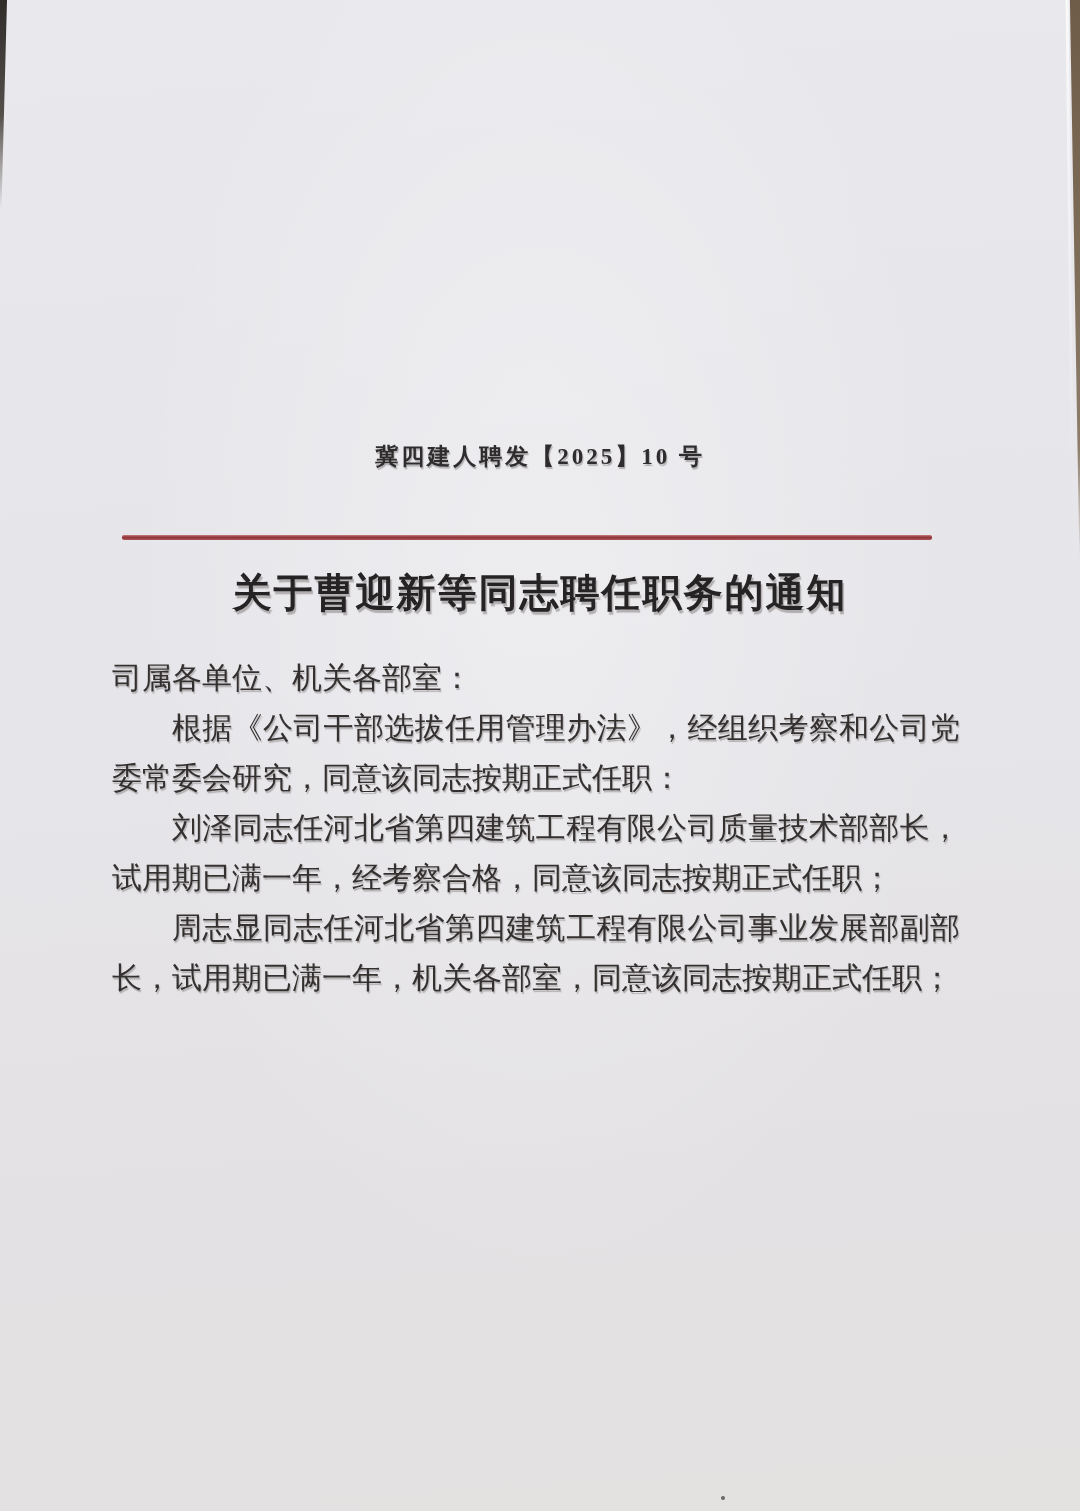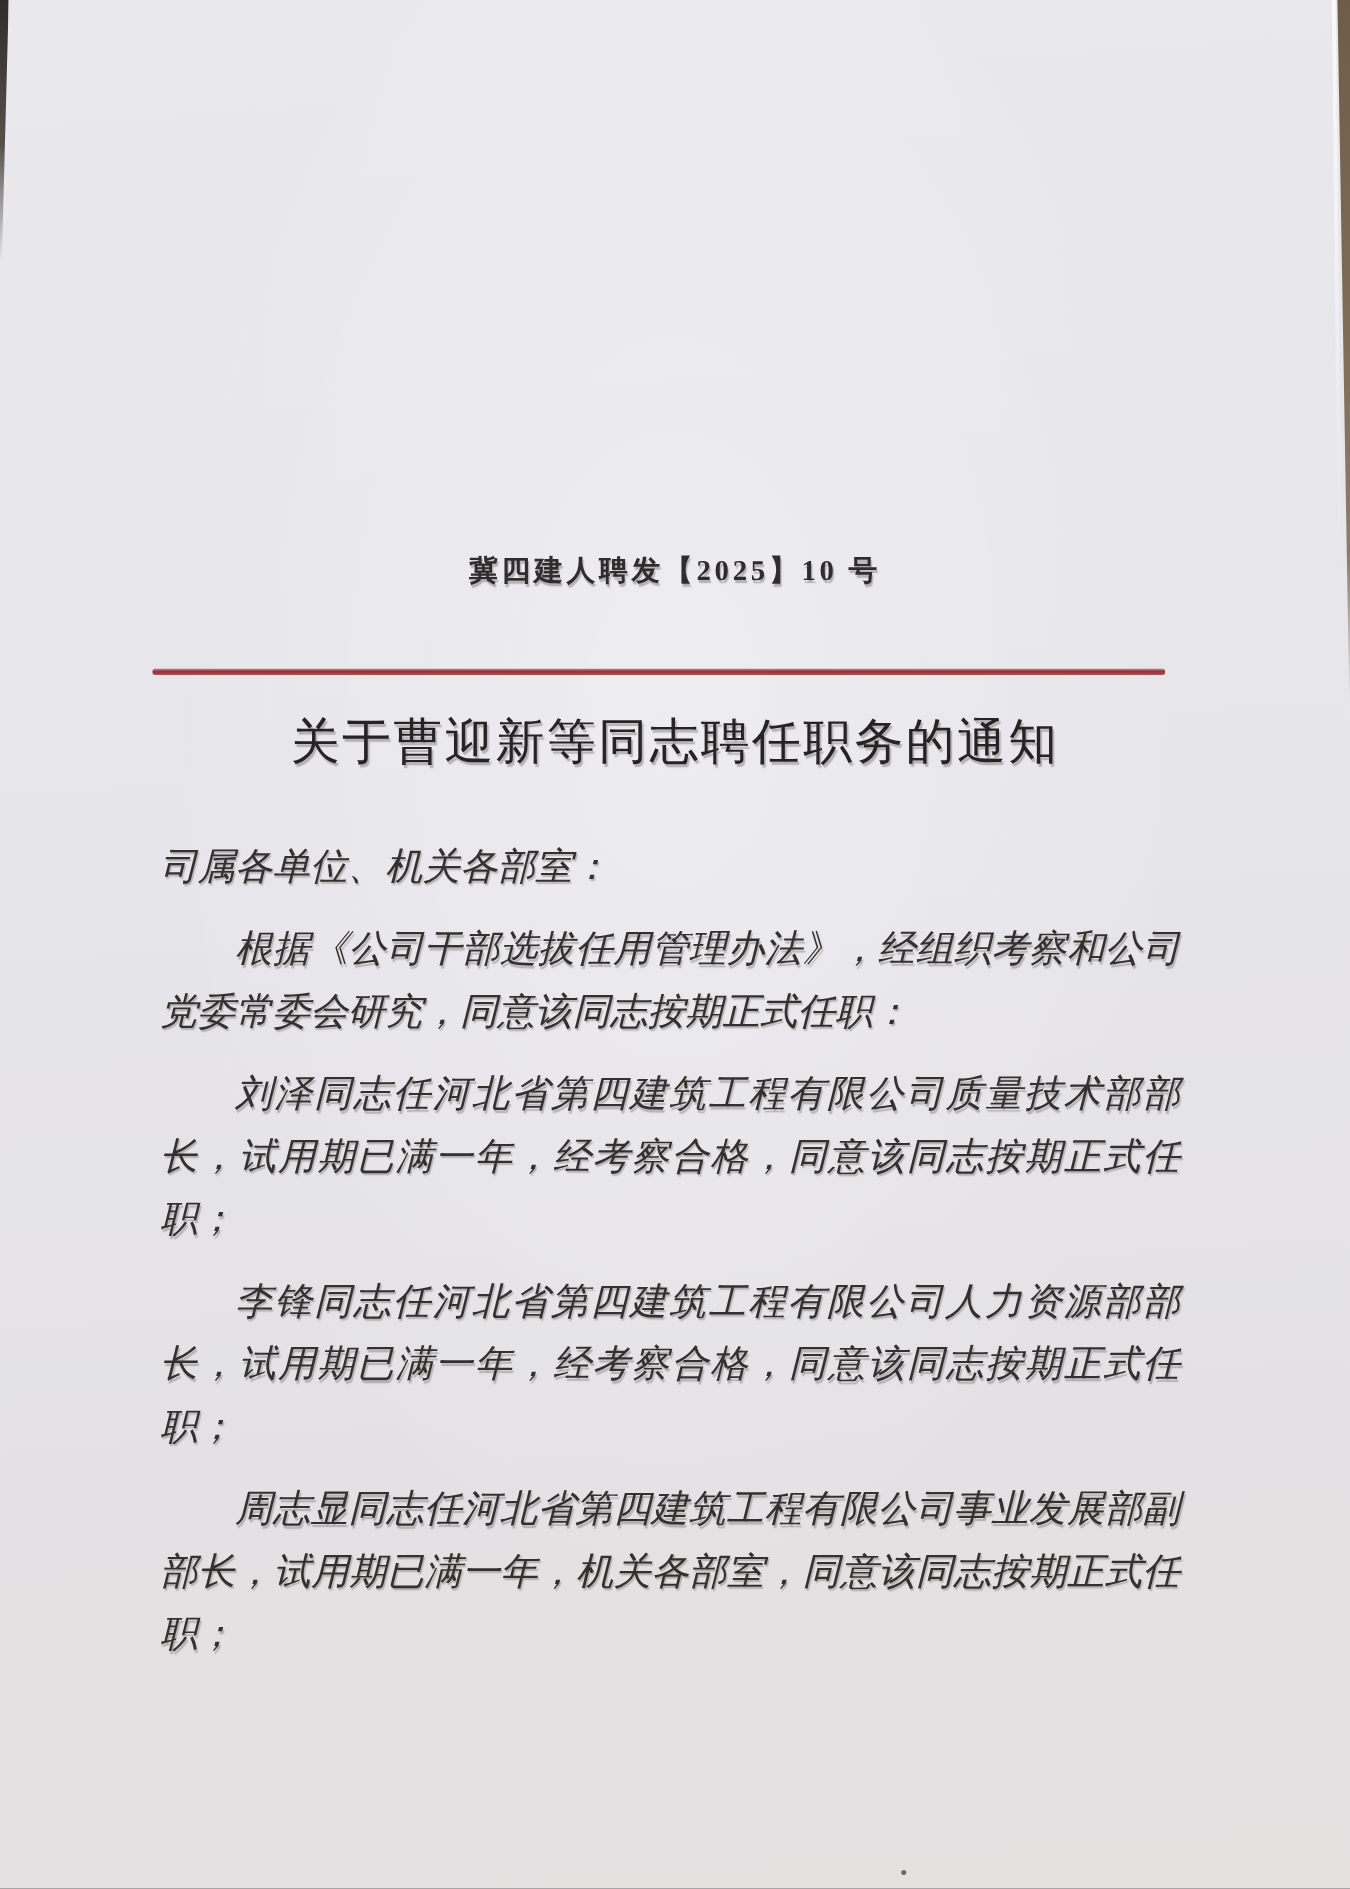"关于曹迎新等同志聘任职务的通知" .doc-title { font-weight: normal -> bold }
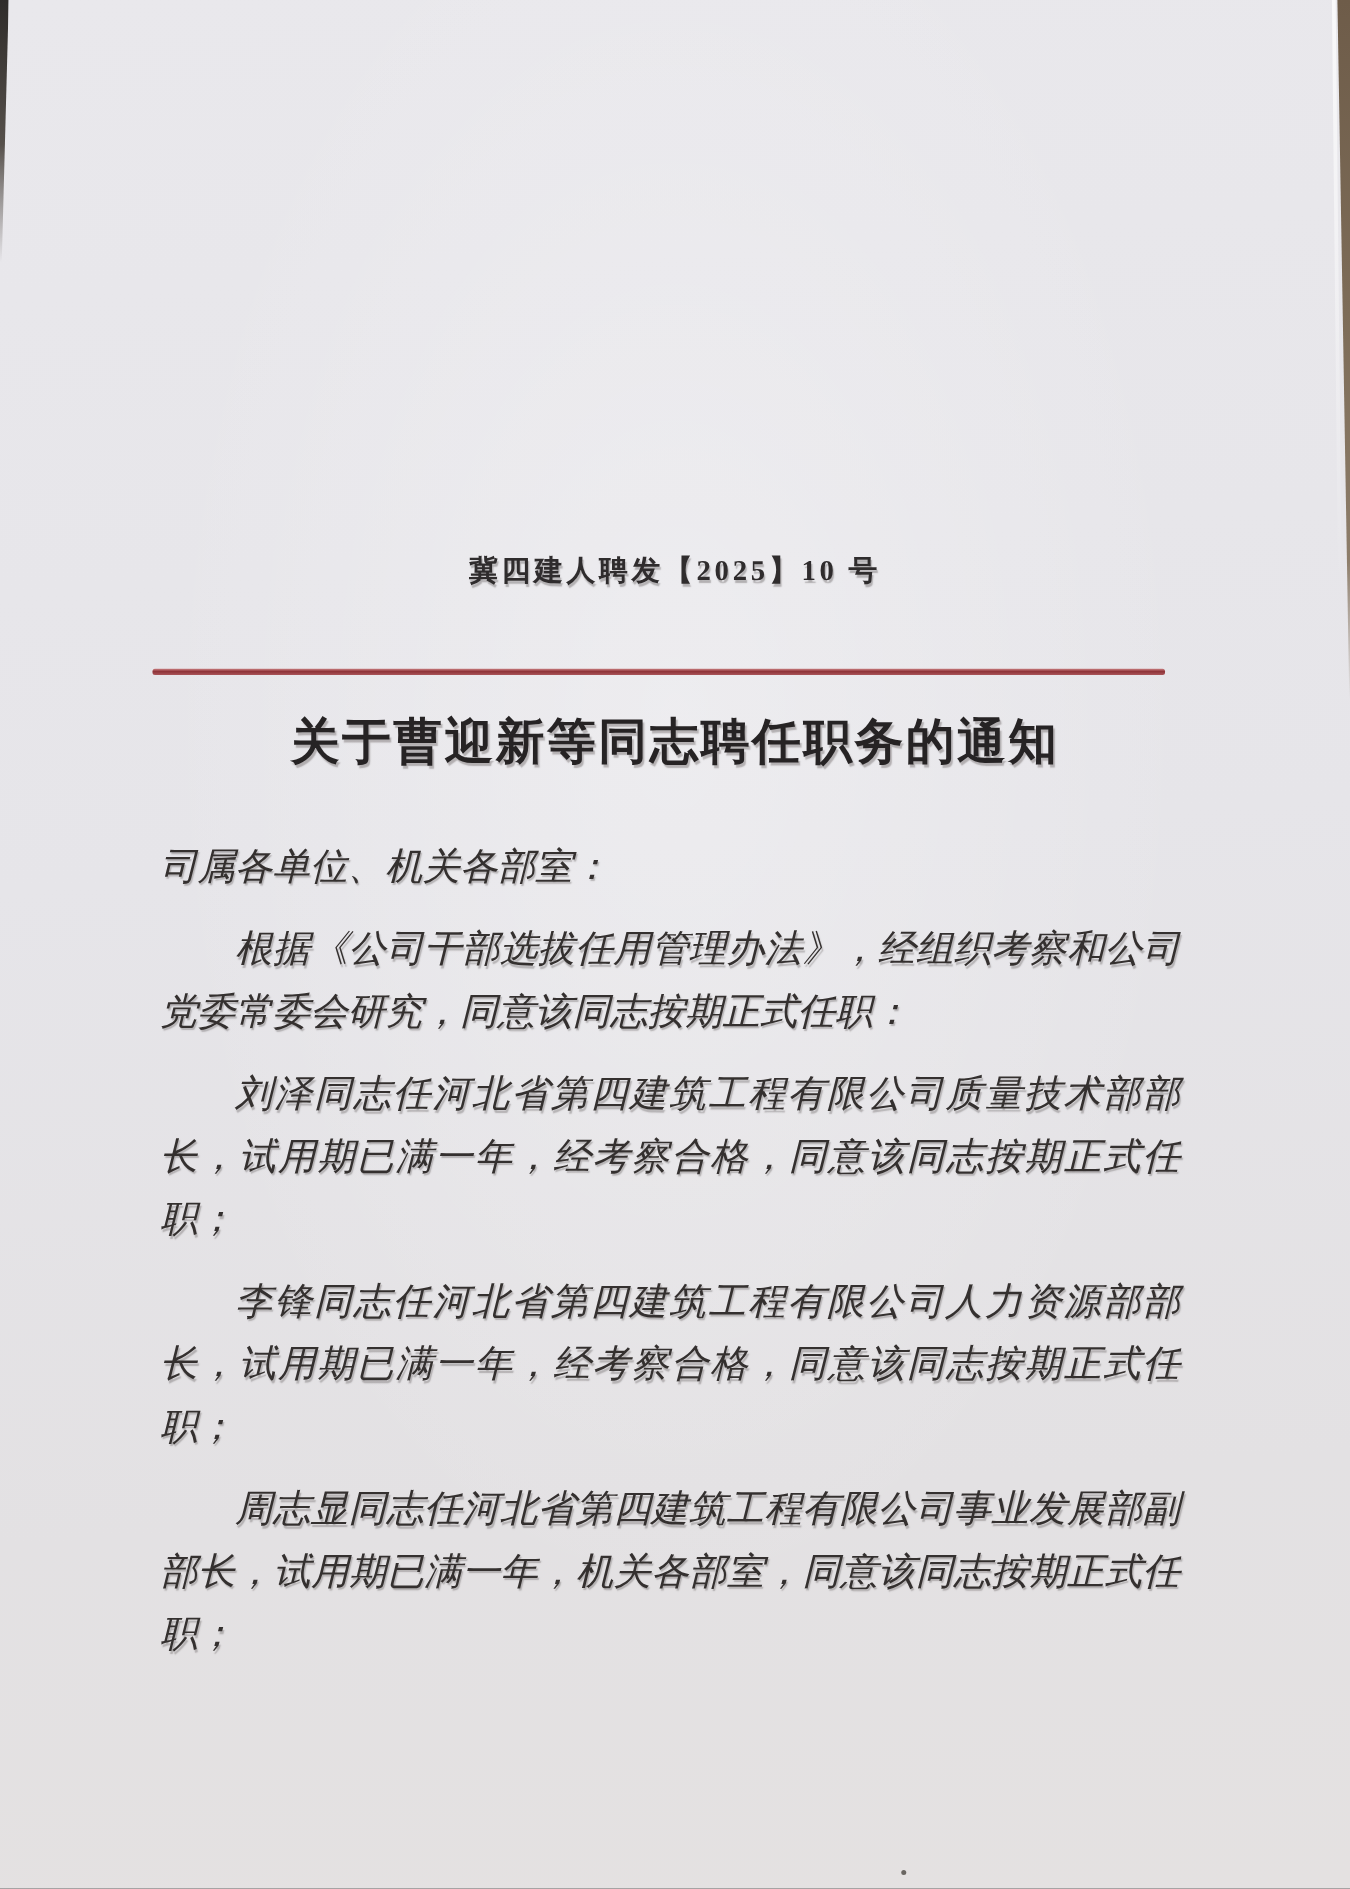"司属各单位、机关各部室：" .doc-body p { font-style: italic -> none; margin: 16px -> 0 }
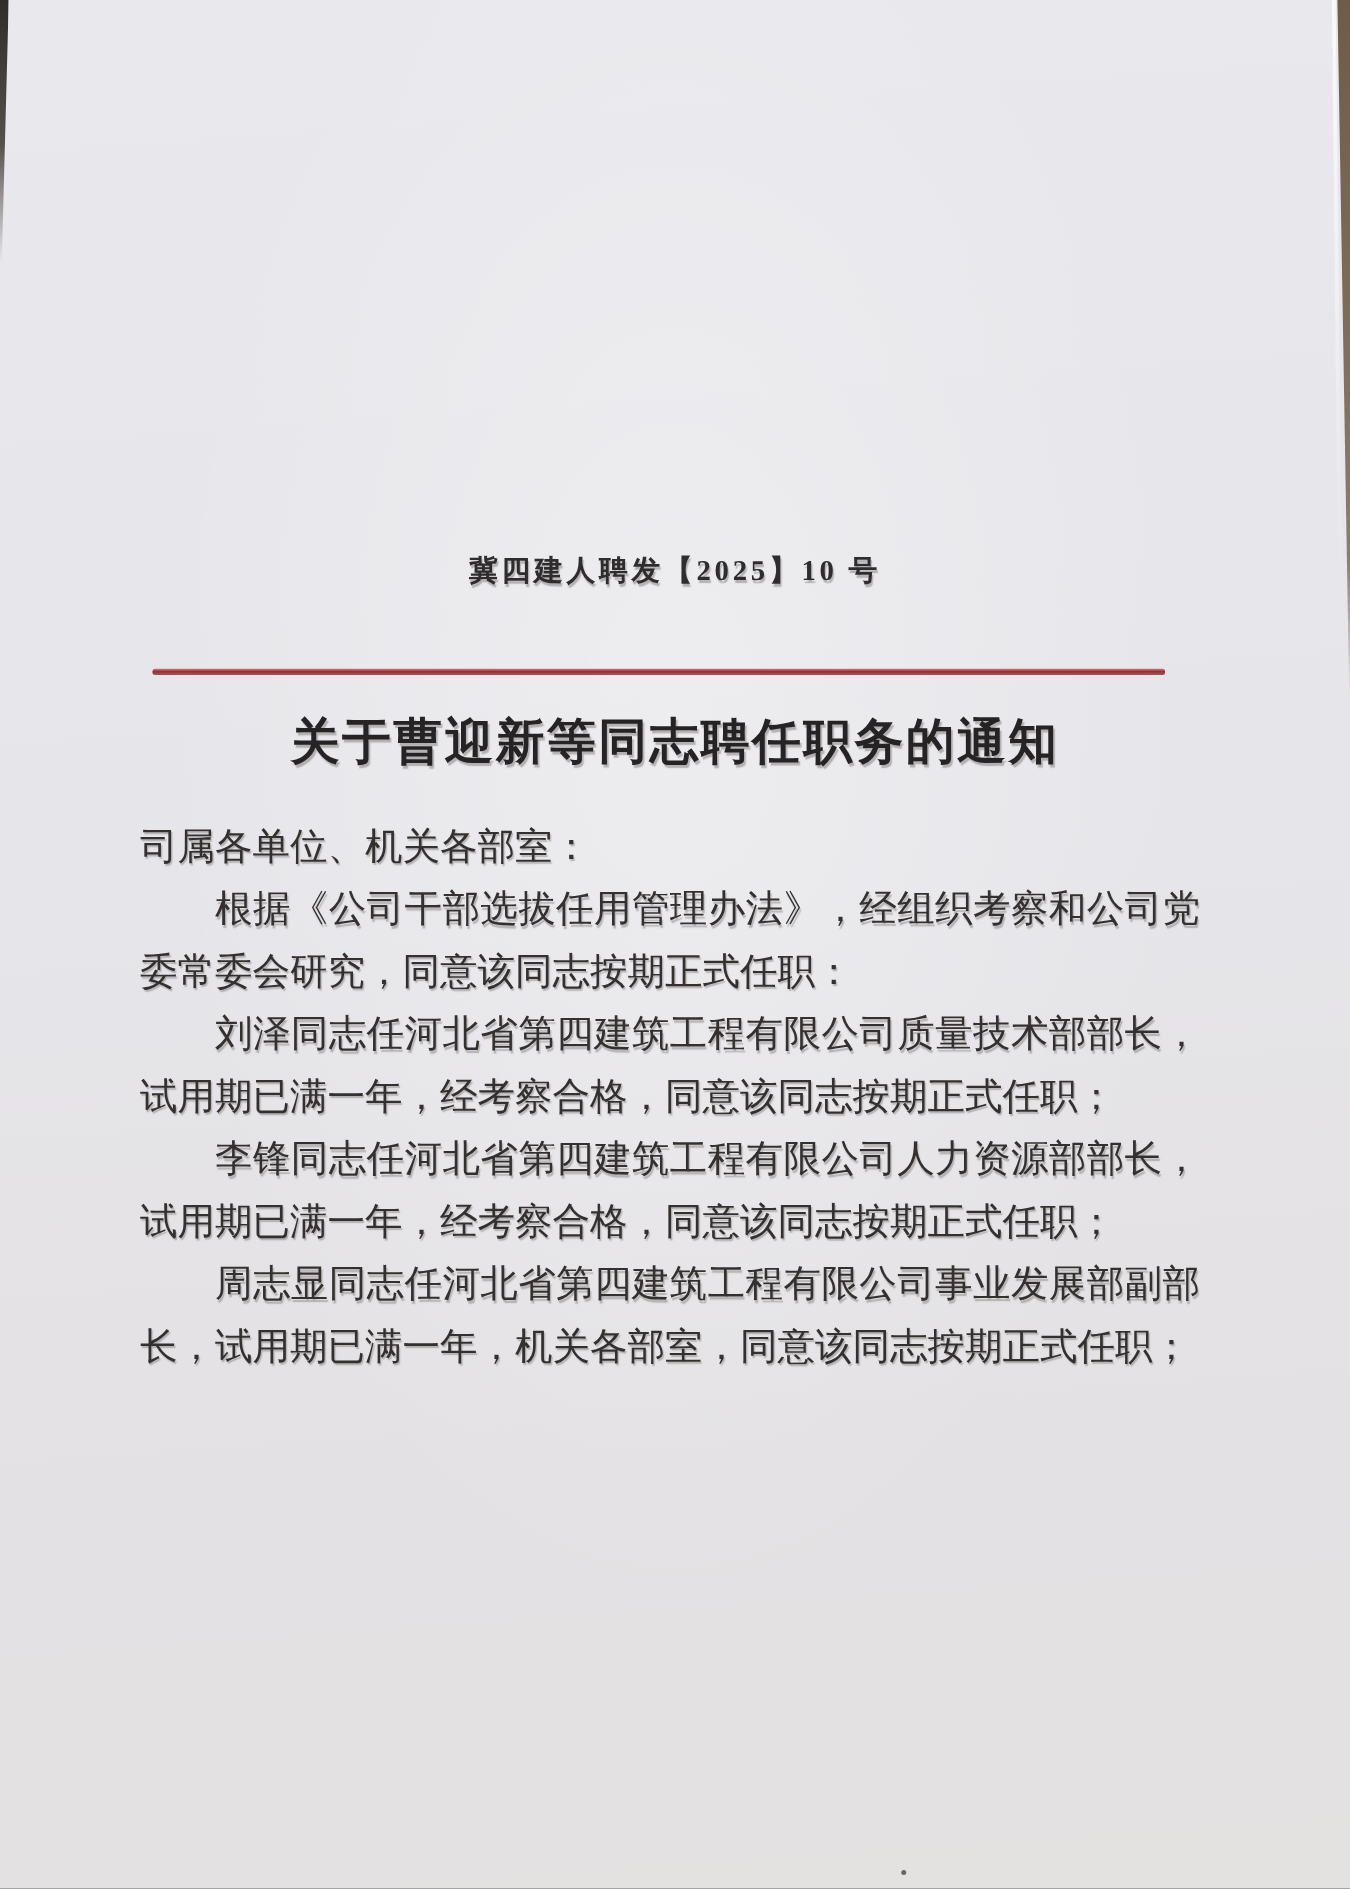"李锋同志任河北省第四建筑工程有限公司人力资源部部长，试用期已满一年，经考察合格，" p { html: <p>李锋同志任河北省第四建筑工程有限公司人力资源部部长，试用期已满一年，经考察合格，同意该同志按期正式任职；</p> -> none }
